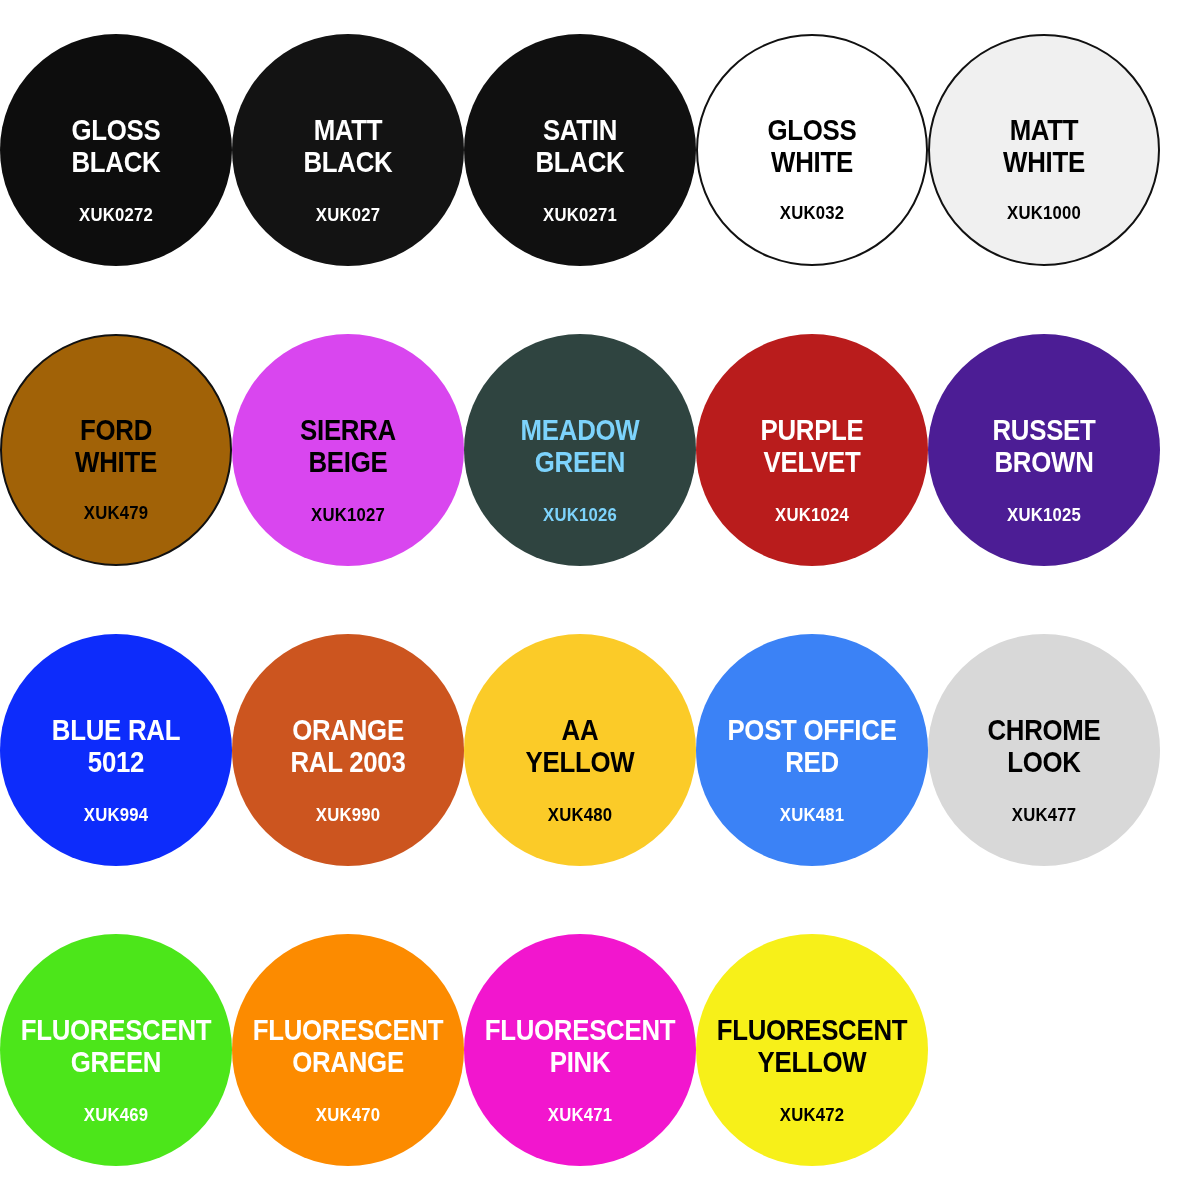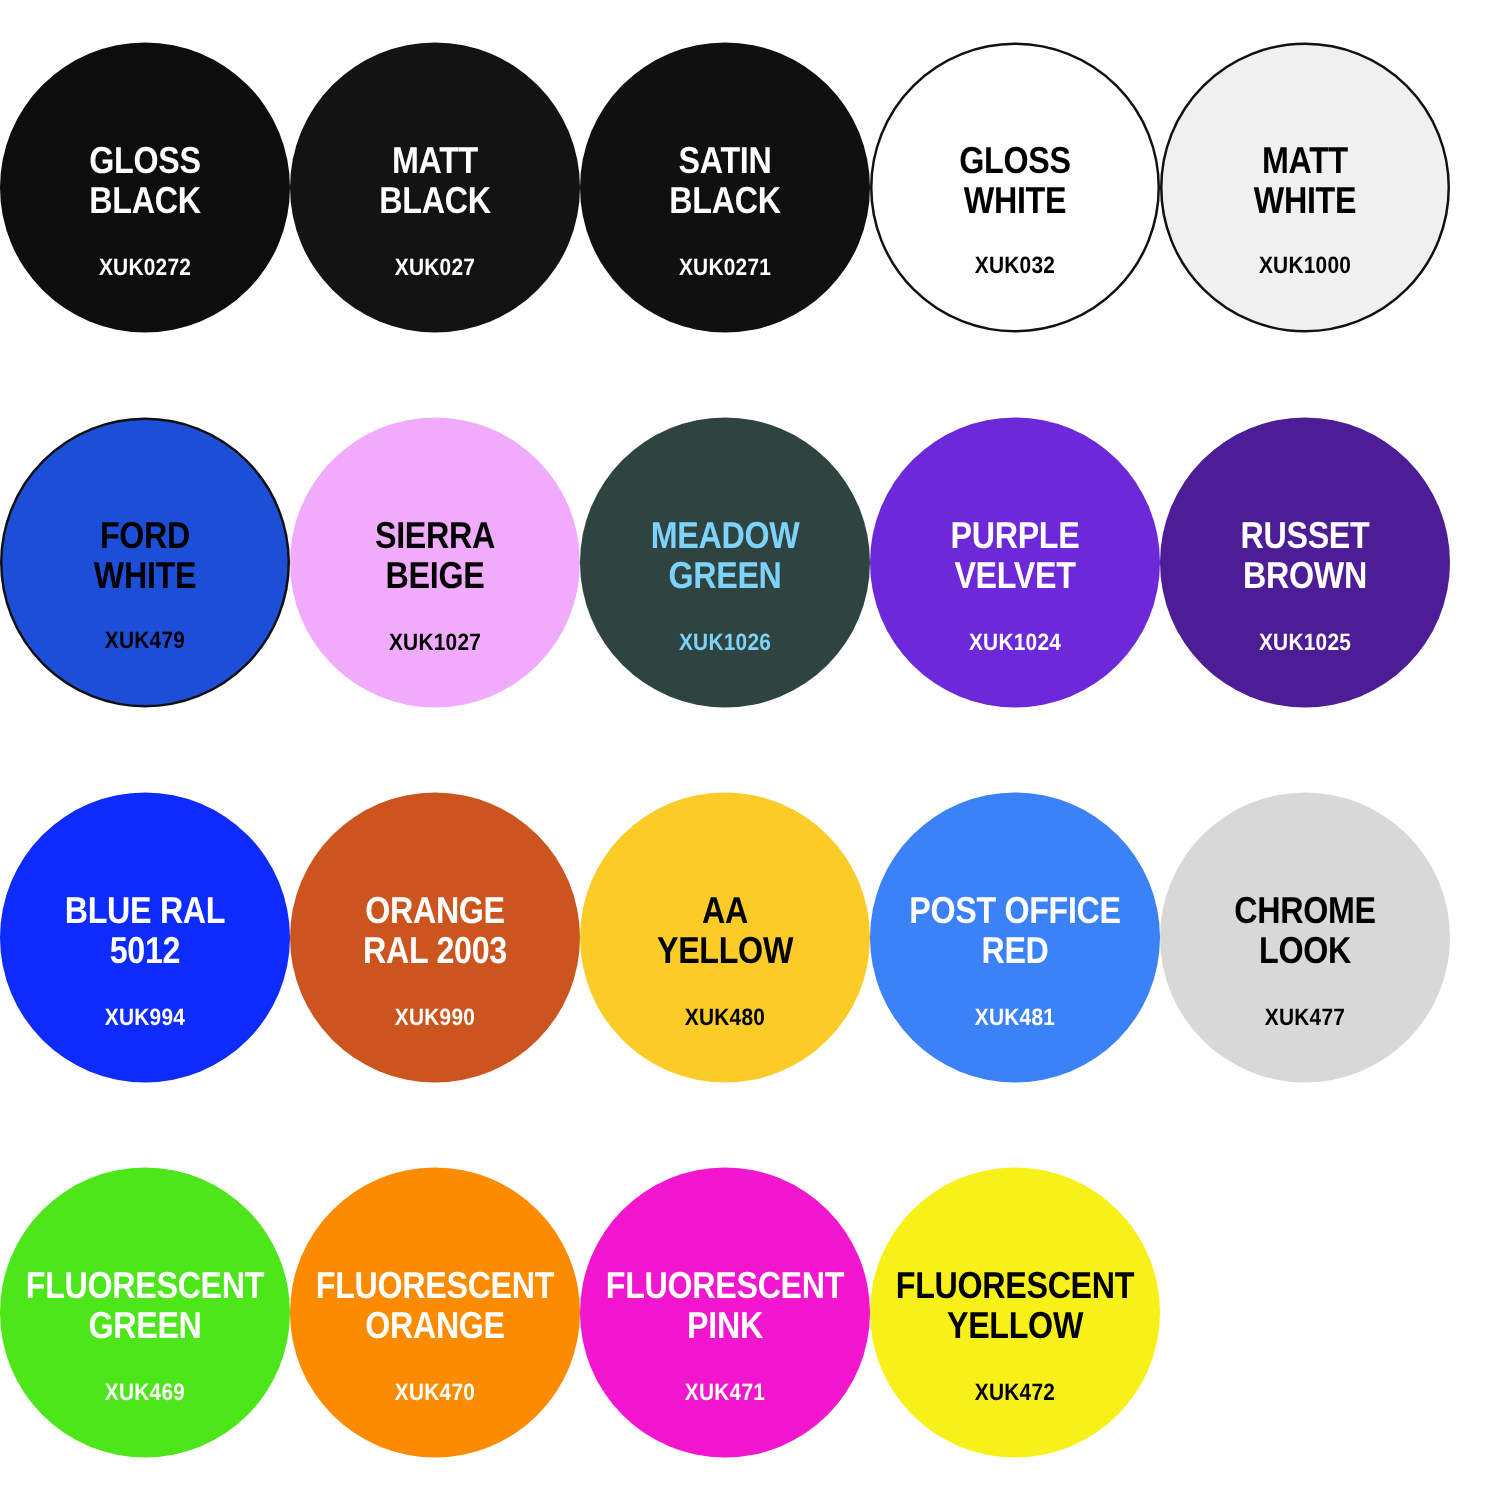"FORD" div.swatch-circle { background: #1d4ed8 -> #a16207 }
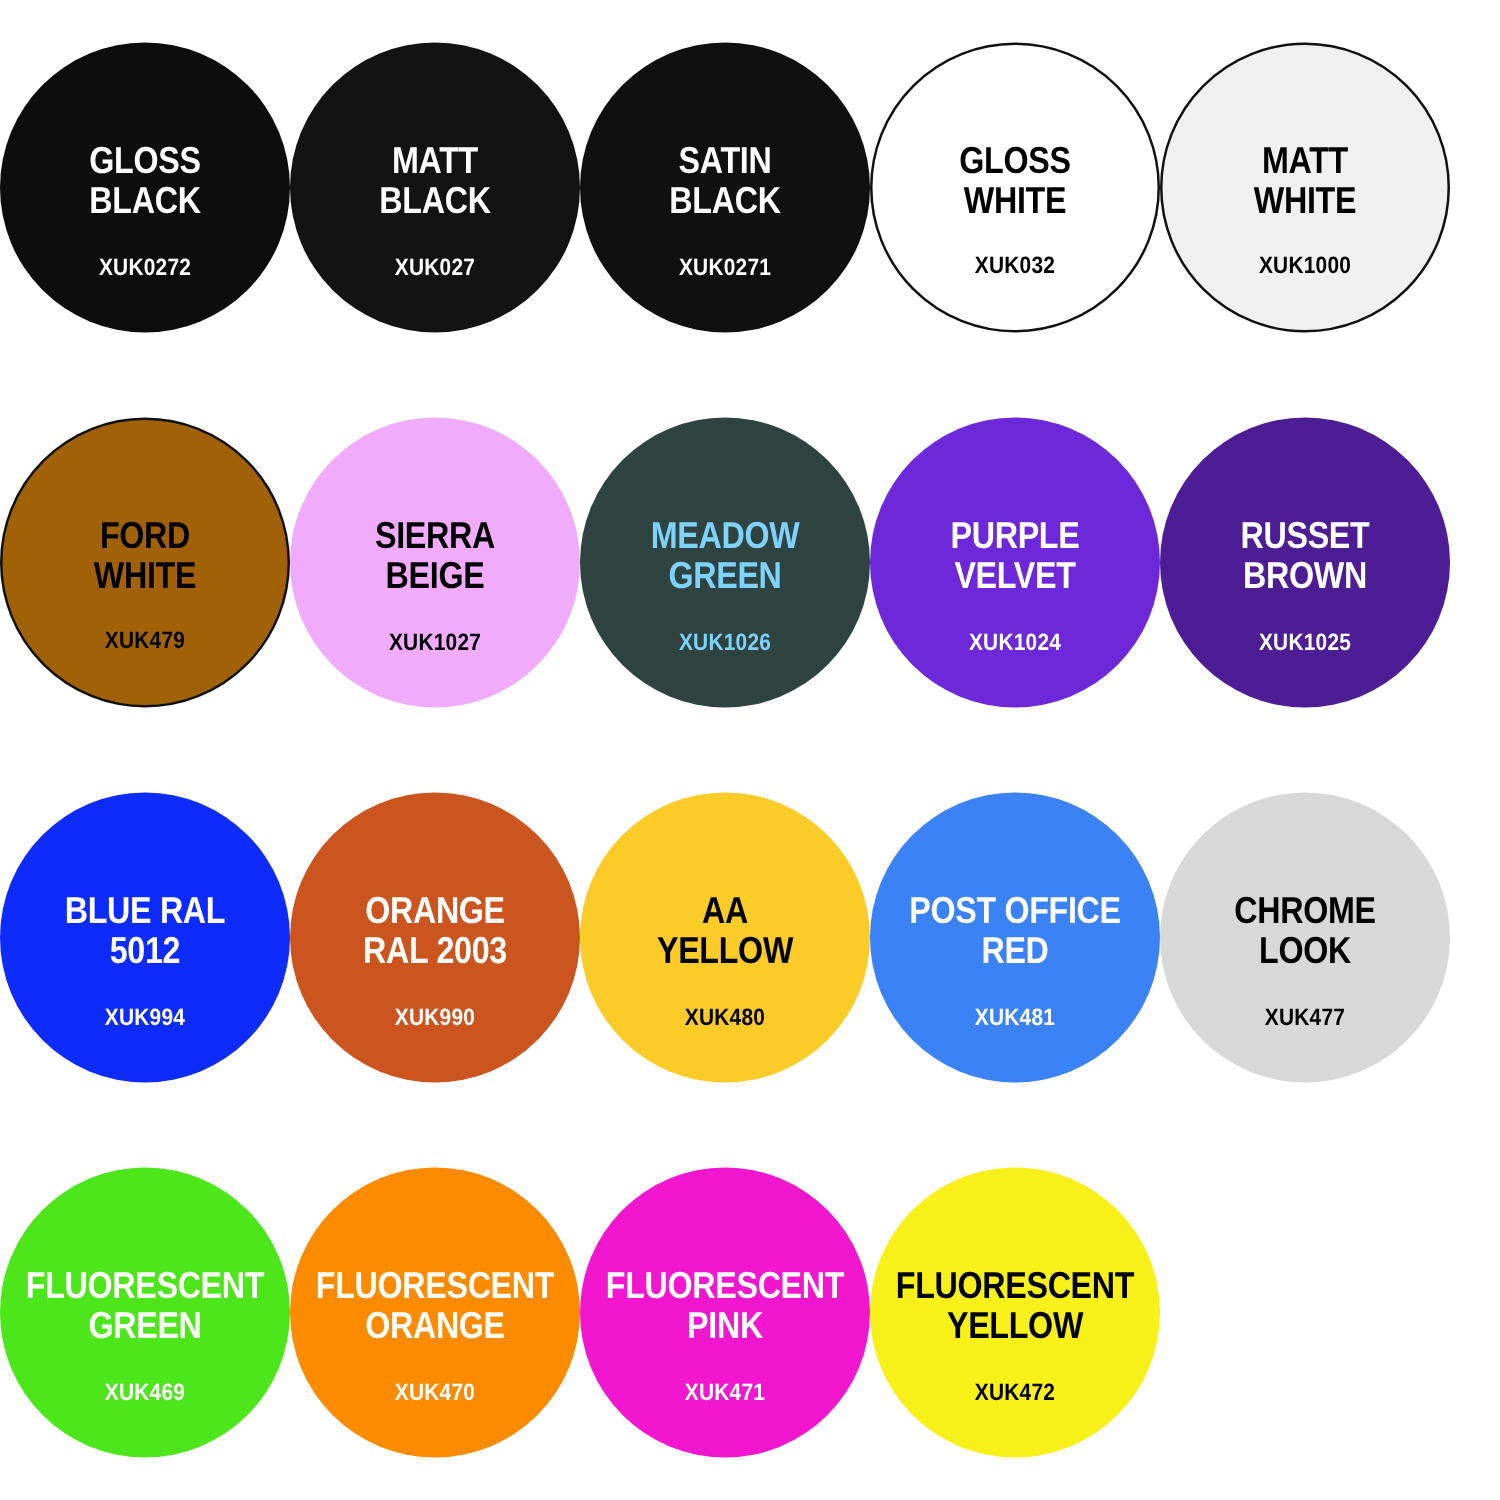"SIERRA" div.swatch-circle { background: #f0abfc -> #d946ef }
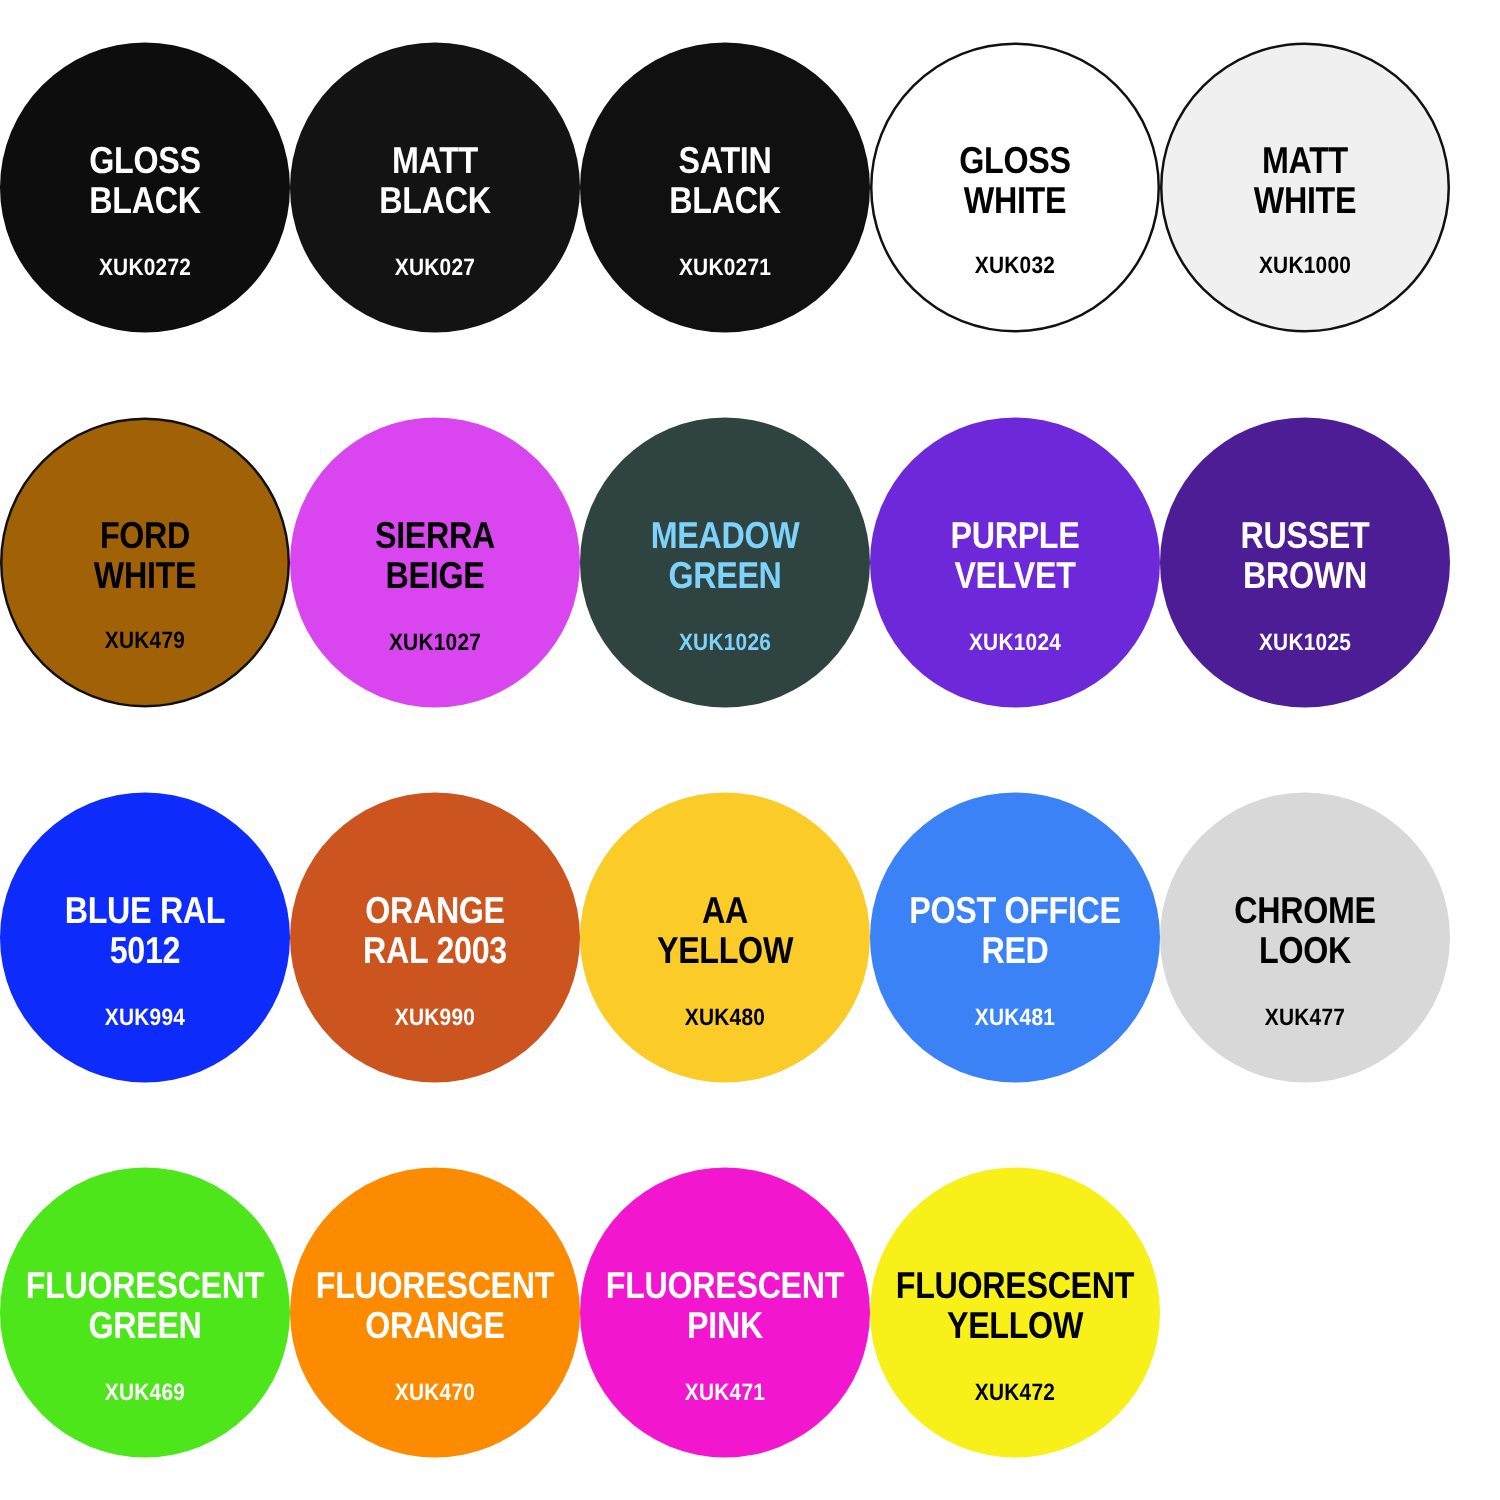"PURPLE" div.swatch-circle { background: #6d28d9 -> #b91c1c }
